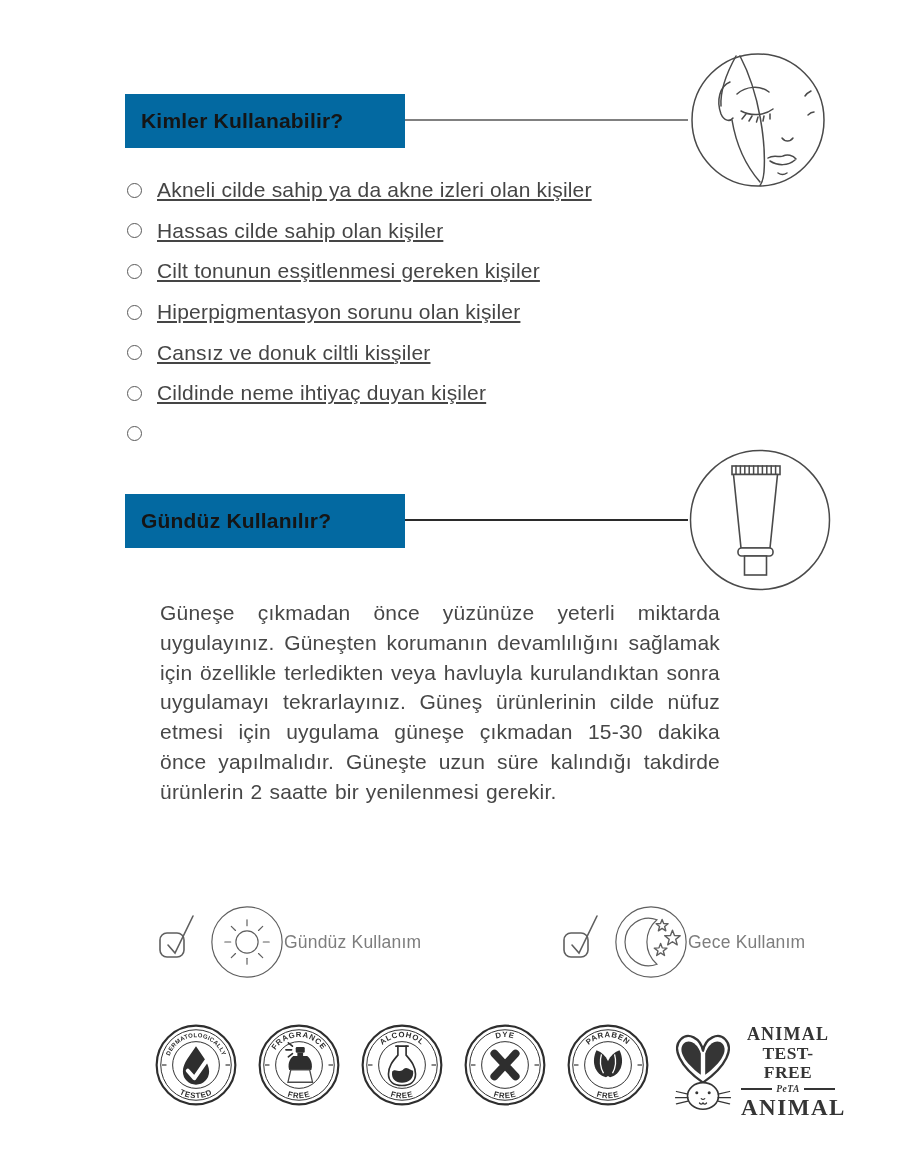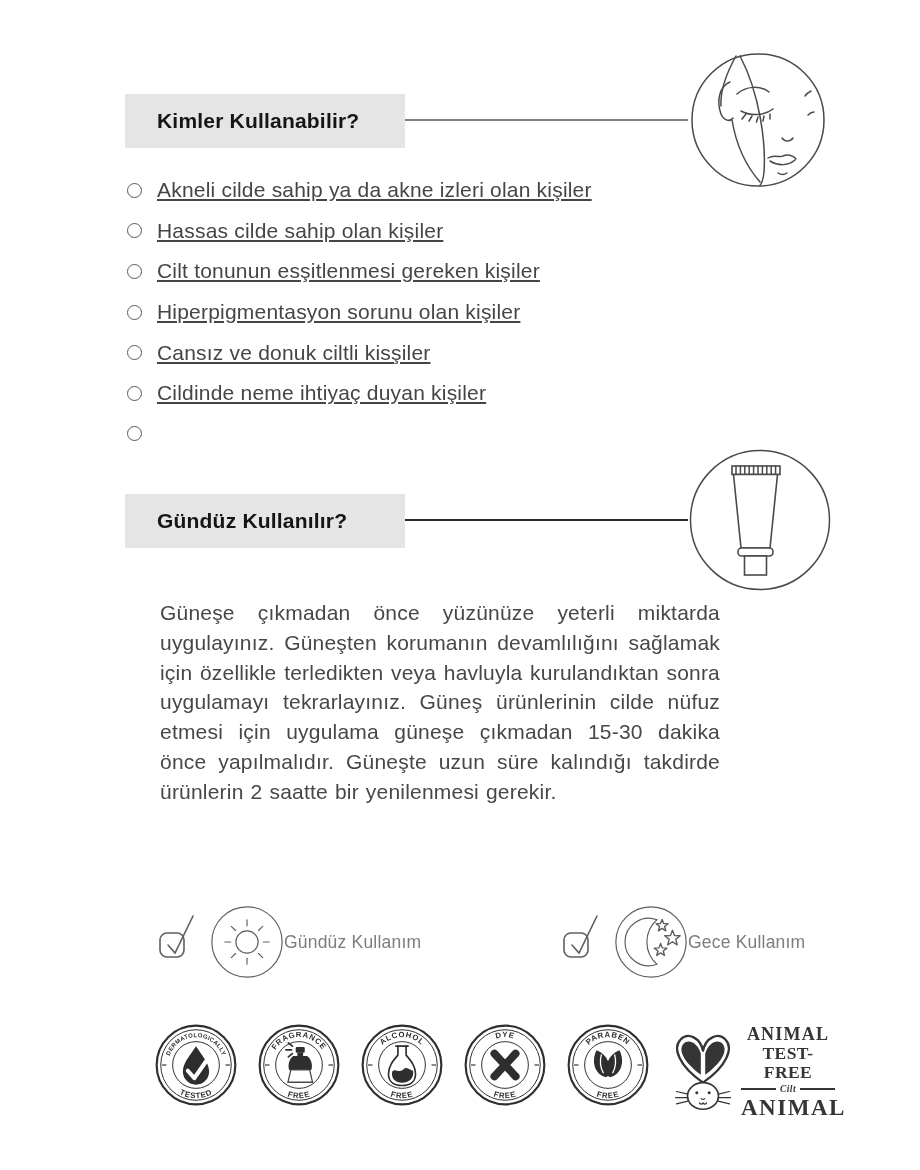"Kimler Kullanabilir?" .header-box { background: #e5e5e5 -> #0369a1; padding-left: 32px -> 16px }
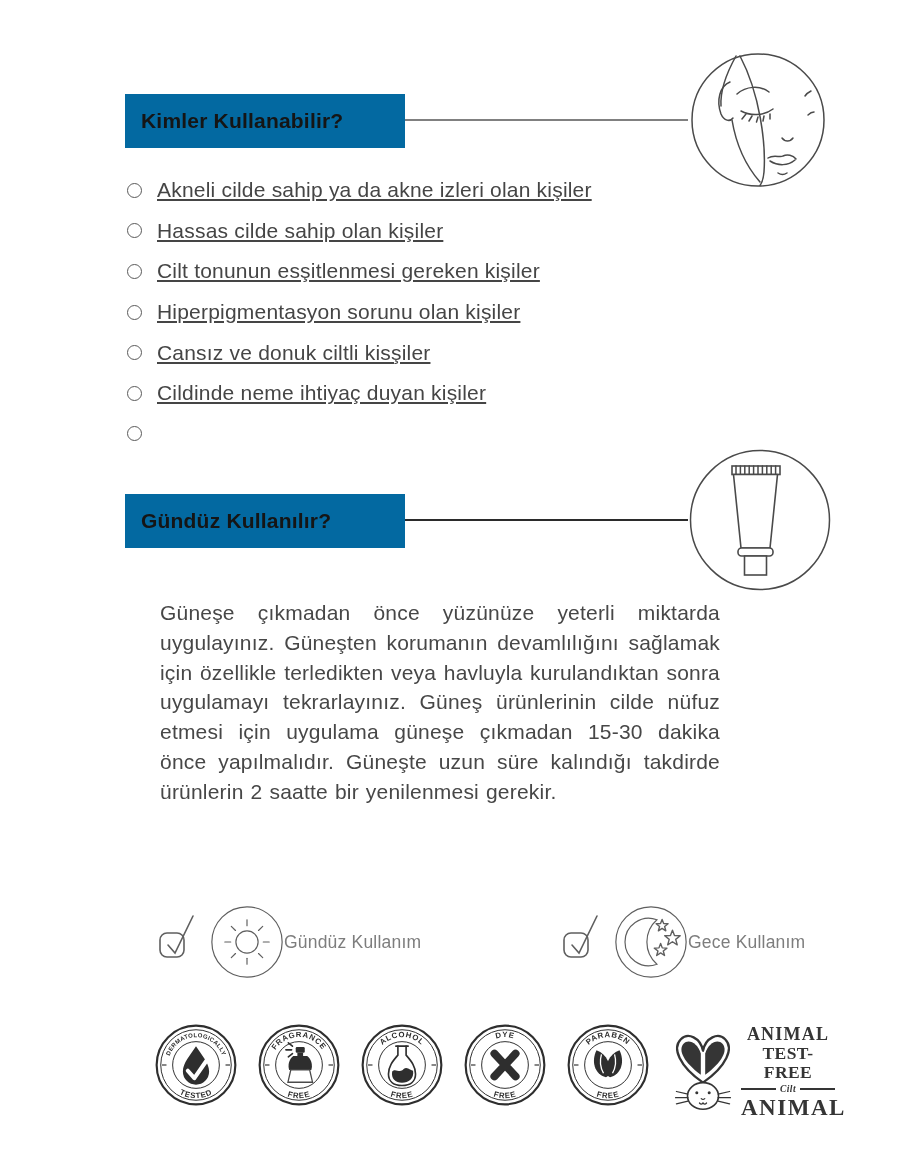"Cilt" span.peta-brand { text: Cilt -> PeTA }
